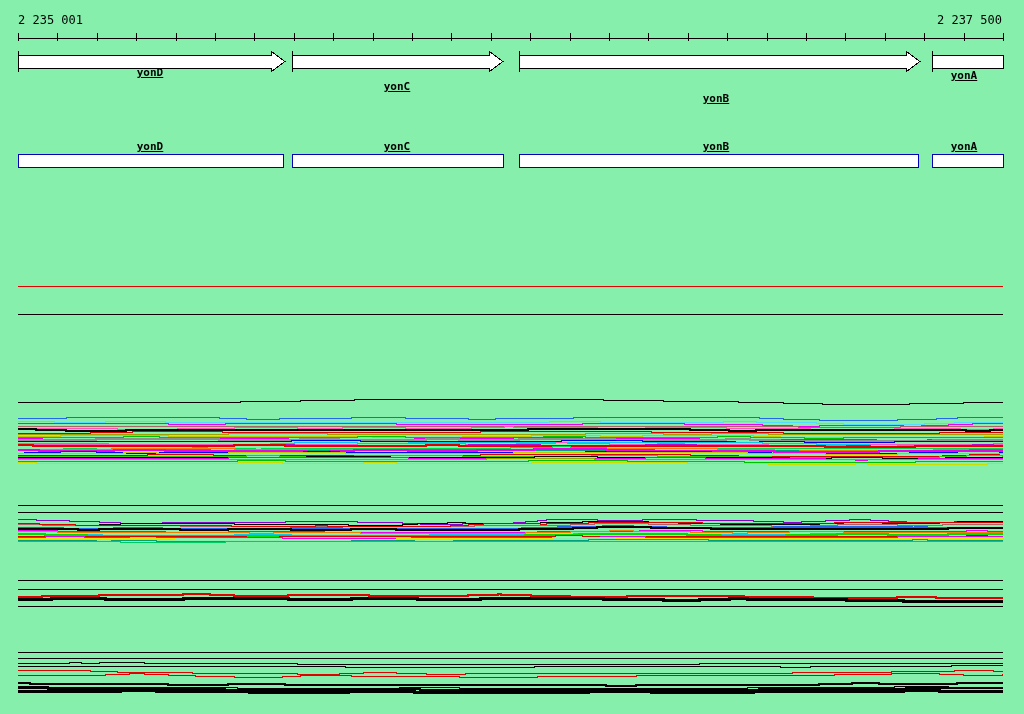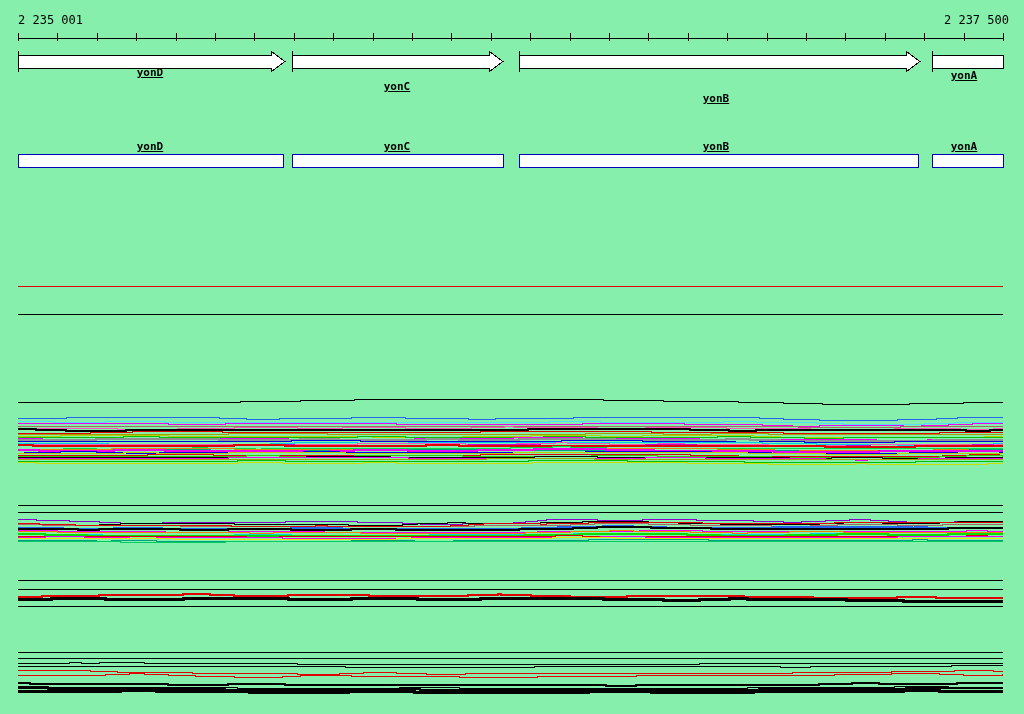"2 237 500" .coord.right { right: 15px -> 22px }
